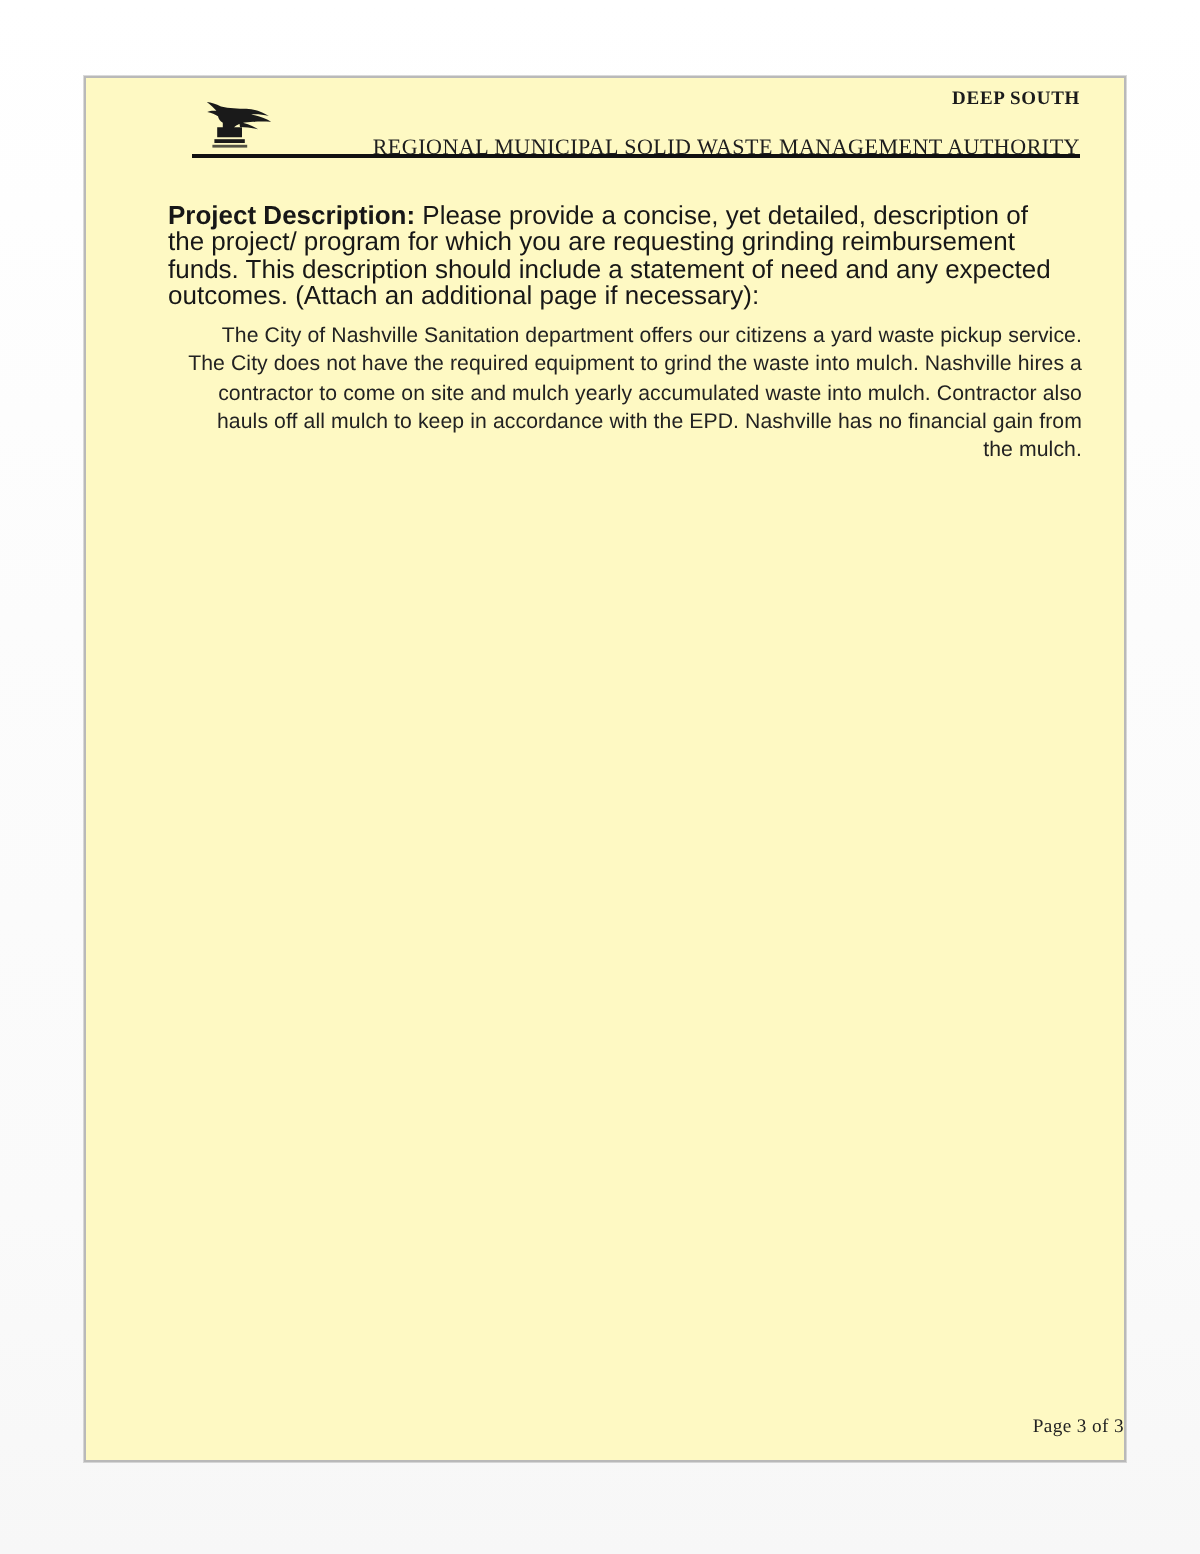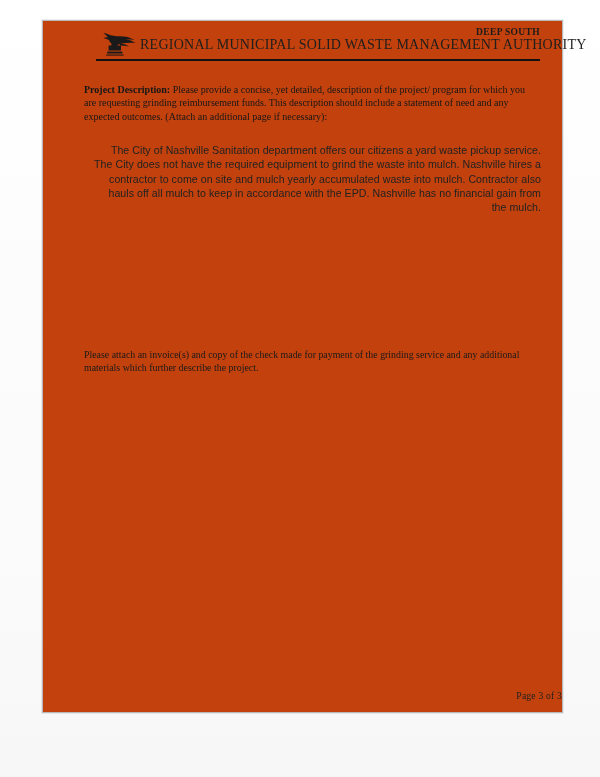"DEEP SOUTH" .page { background: #c2410c -> #fef9c3; top: 20px -> 38px }
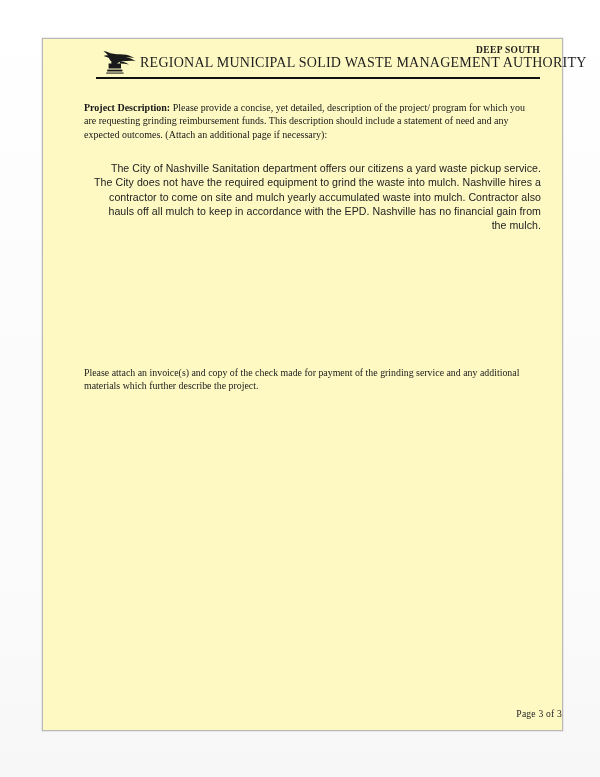"REGIONAL MUNICIPAL SOLID WASTE" .org-sub { font-size: 14px -> 11px; margin-top: 1px -> 12px }
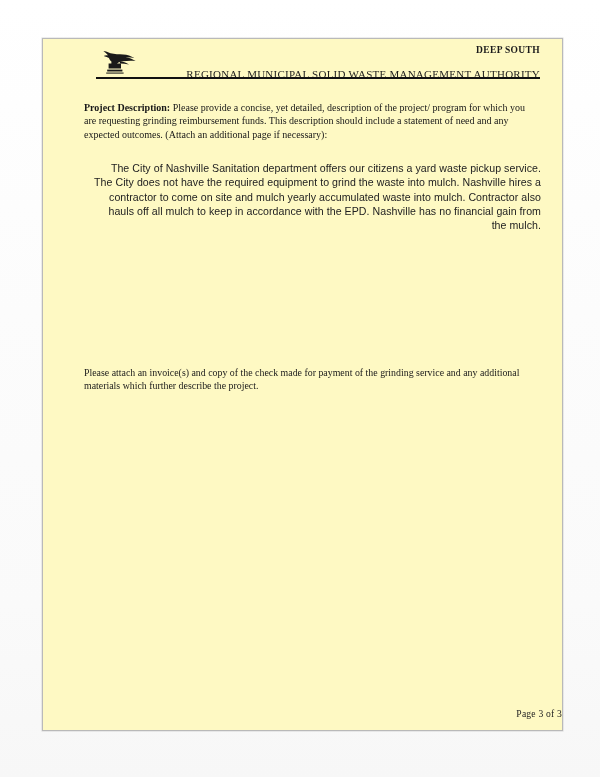"Project Description: Please provide a" .form-instruction { font-family: Liberation Serif, serif -> Liberation Sans, sans-serif; font-size: 10px -> 13px }
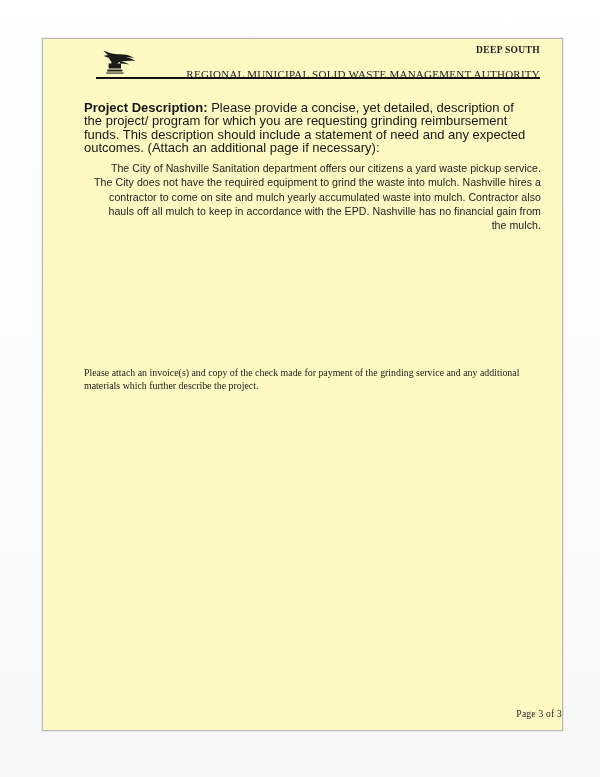"Please attach an invoice(s) and" div.attach-note { html: <div>Please attach an invoice(s) and copy of the check made for payment of the grinding service and any additional materials which further describe the project.</div> -> none }
